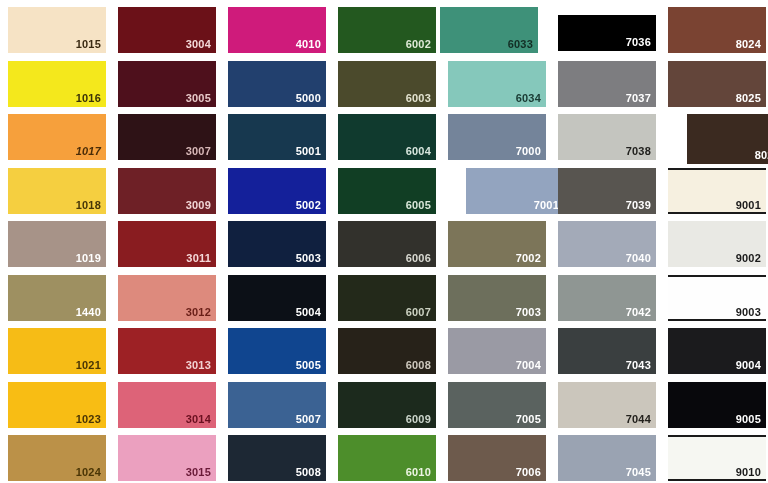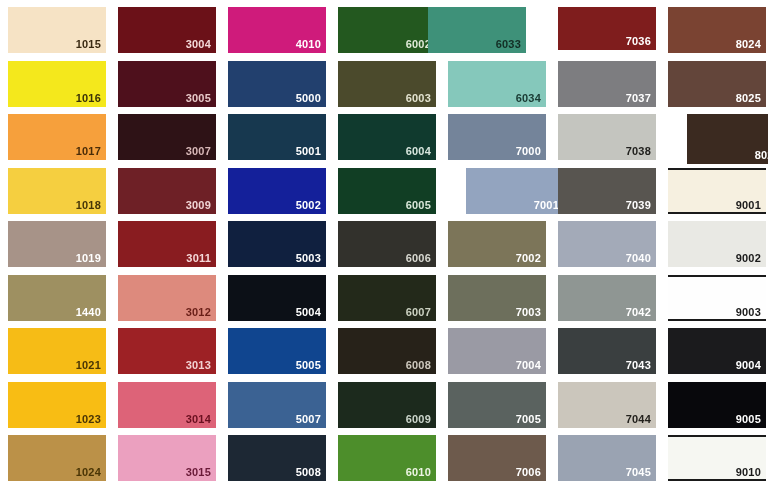"6033" div.swatch { left: 428px -> 440px }
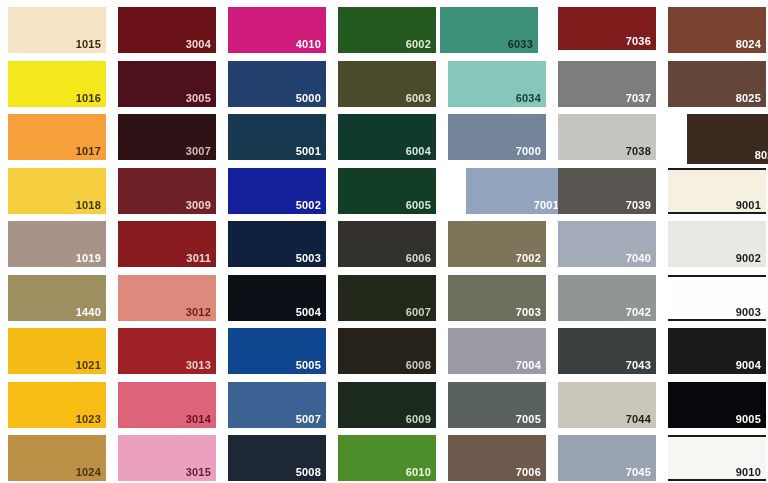"7036" div.swatch { background: #7f1d1d -> #000000; height: 43px -> 36px; top: 7px -> 15px }
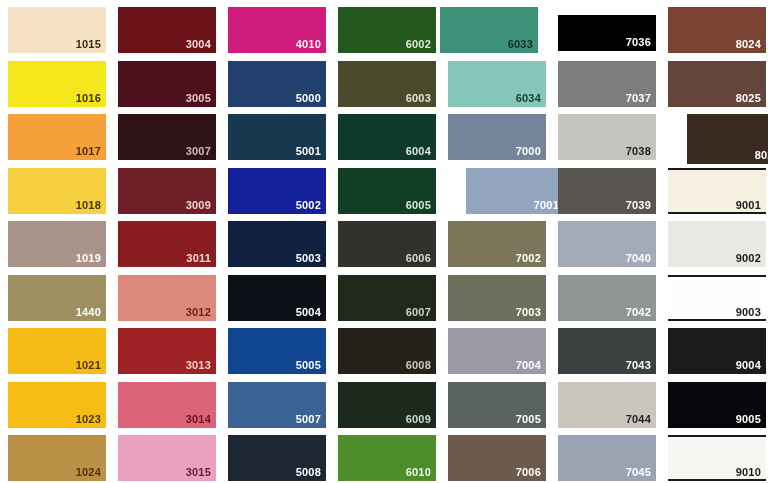"1017" span.swatch-label { font-style: none -> italic }
